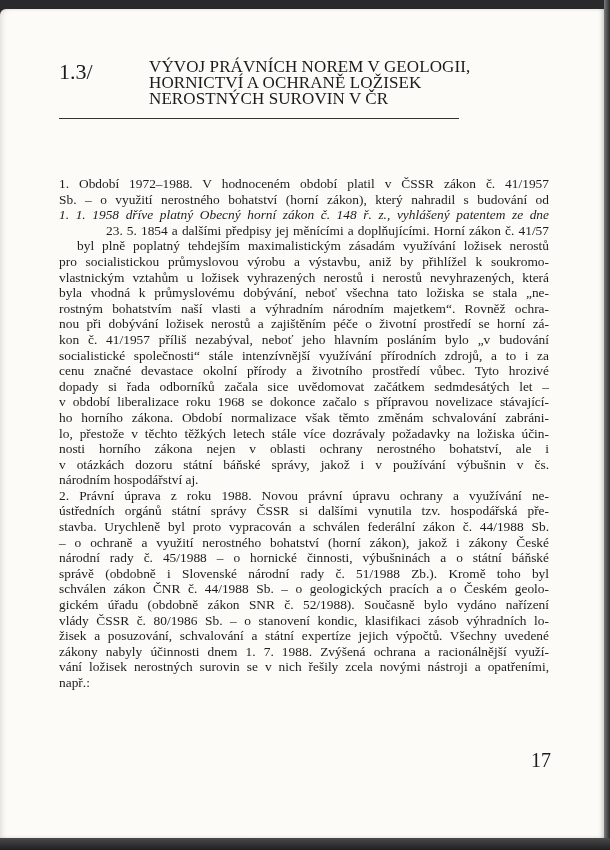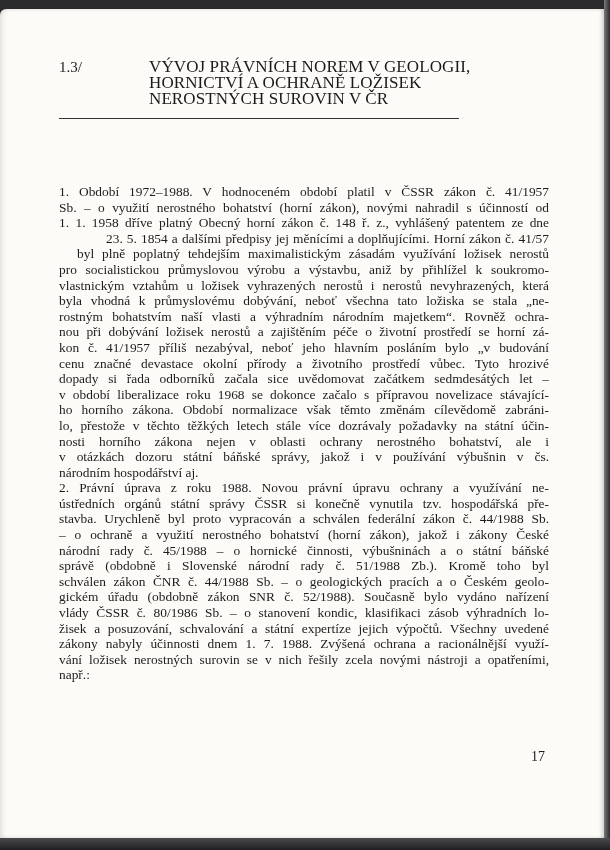"1.3/" .heading-num { font-size: 15px -> 22px }
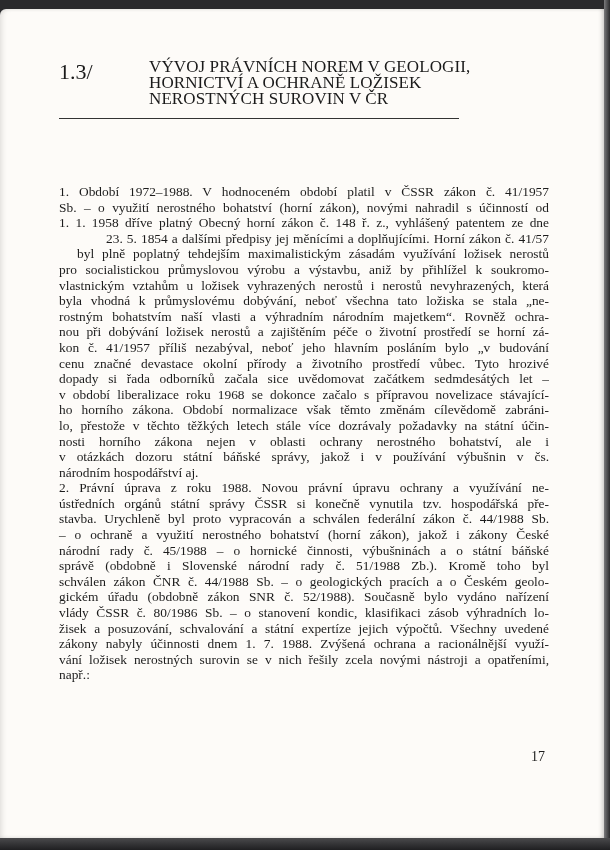"1. Období 1972–1988. V hodnoceném" .body-text { top: 184px -> 176px }
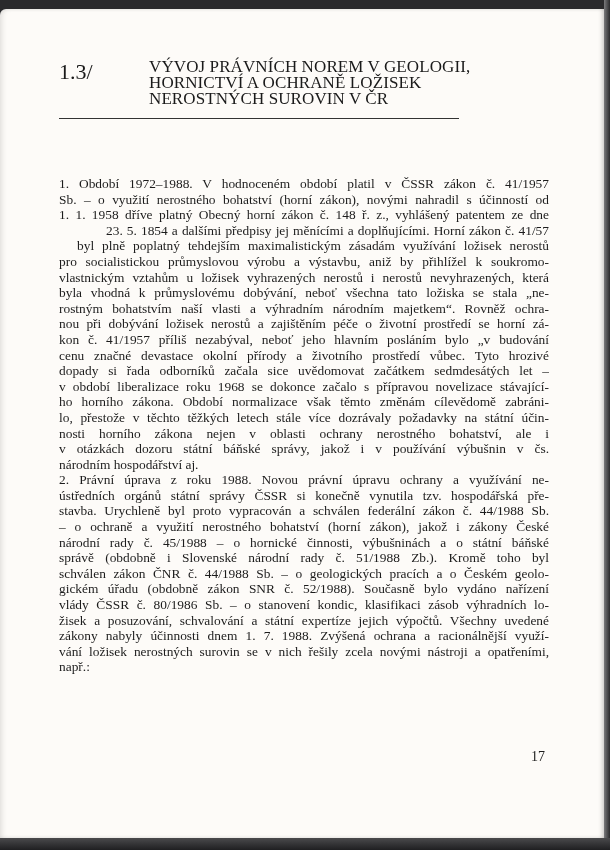"Sb. – o využití nerostného" span { text: novými nahradil s účinností -> který nahradil s budování }
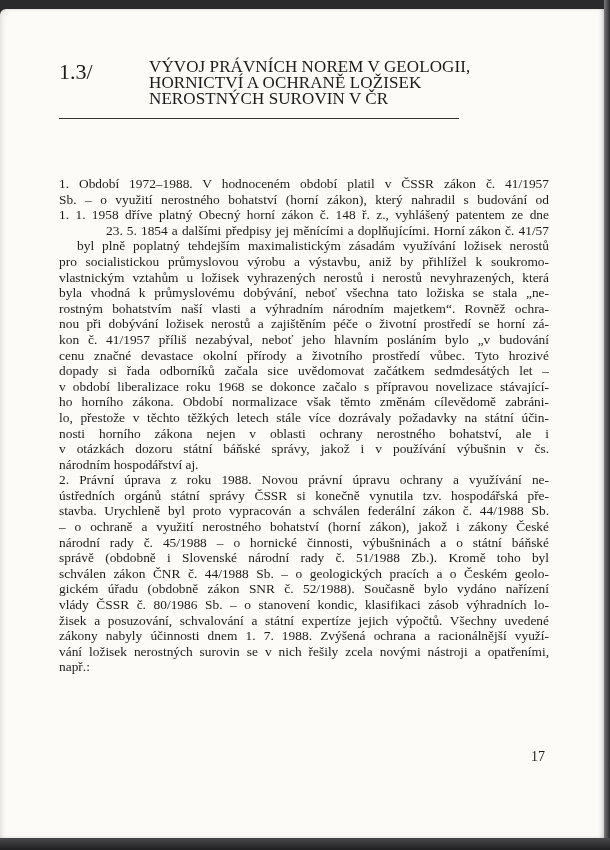"1. 1. 1958 dříve platný" span { font-style: none -> italic }
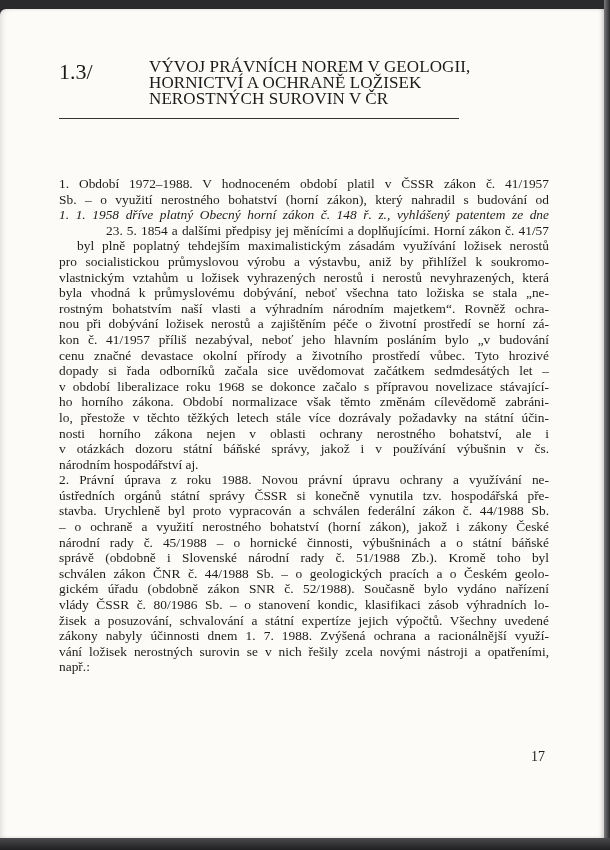"socialistické společnosti“ stále" div.line { html: none -> <div><span>socialistické společnosti“ stále intenzívnější využívání přírodních zdrojů, a to i za</span></div> }
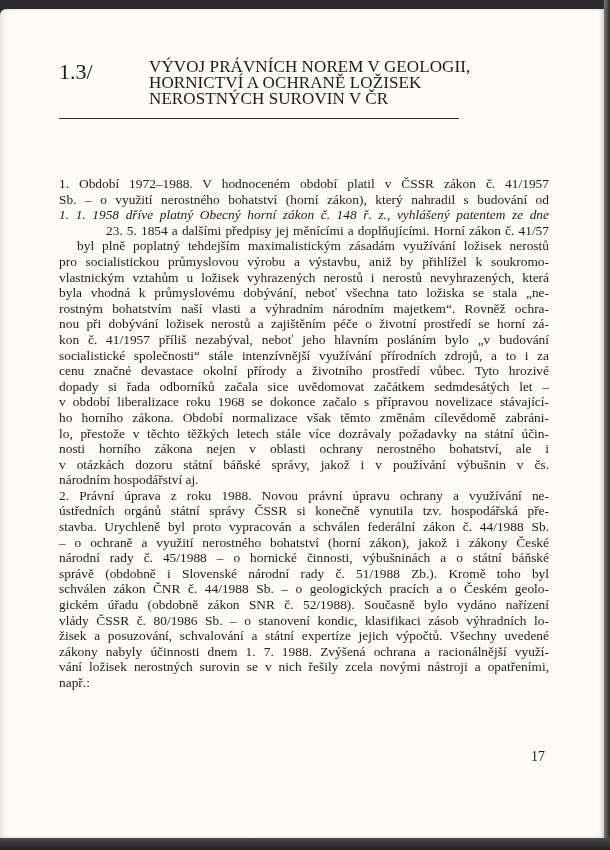"ho horního zákona. Období normalizace" span { text: cílevědomě -> schvalování }
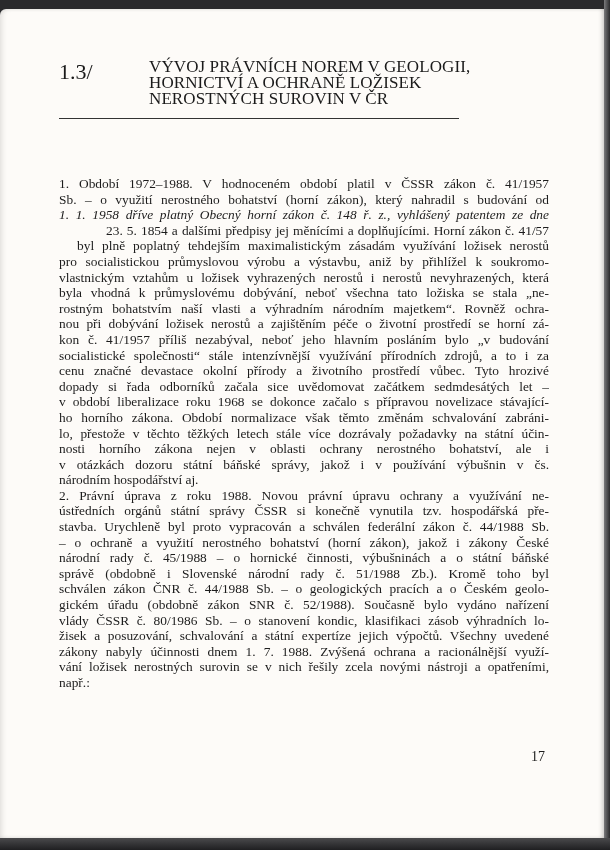"lo, přestože v těchto těžkých" span { text: státní -> ložiska }
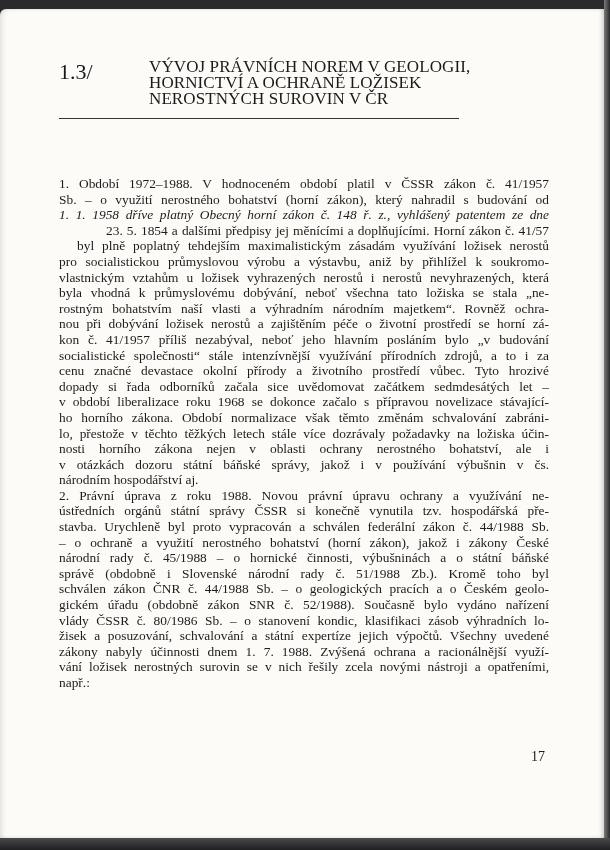"ústředních orgánů státní správy ČSSR" span { text: konečně -> dalšími }
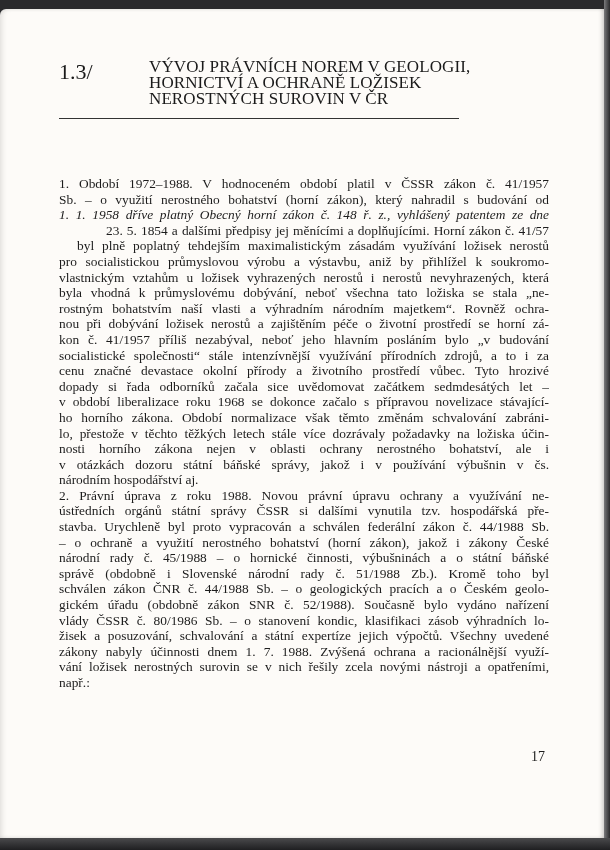"17" .page-number { font-size: 14px -> 20px }
